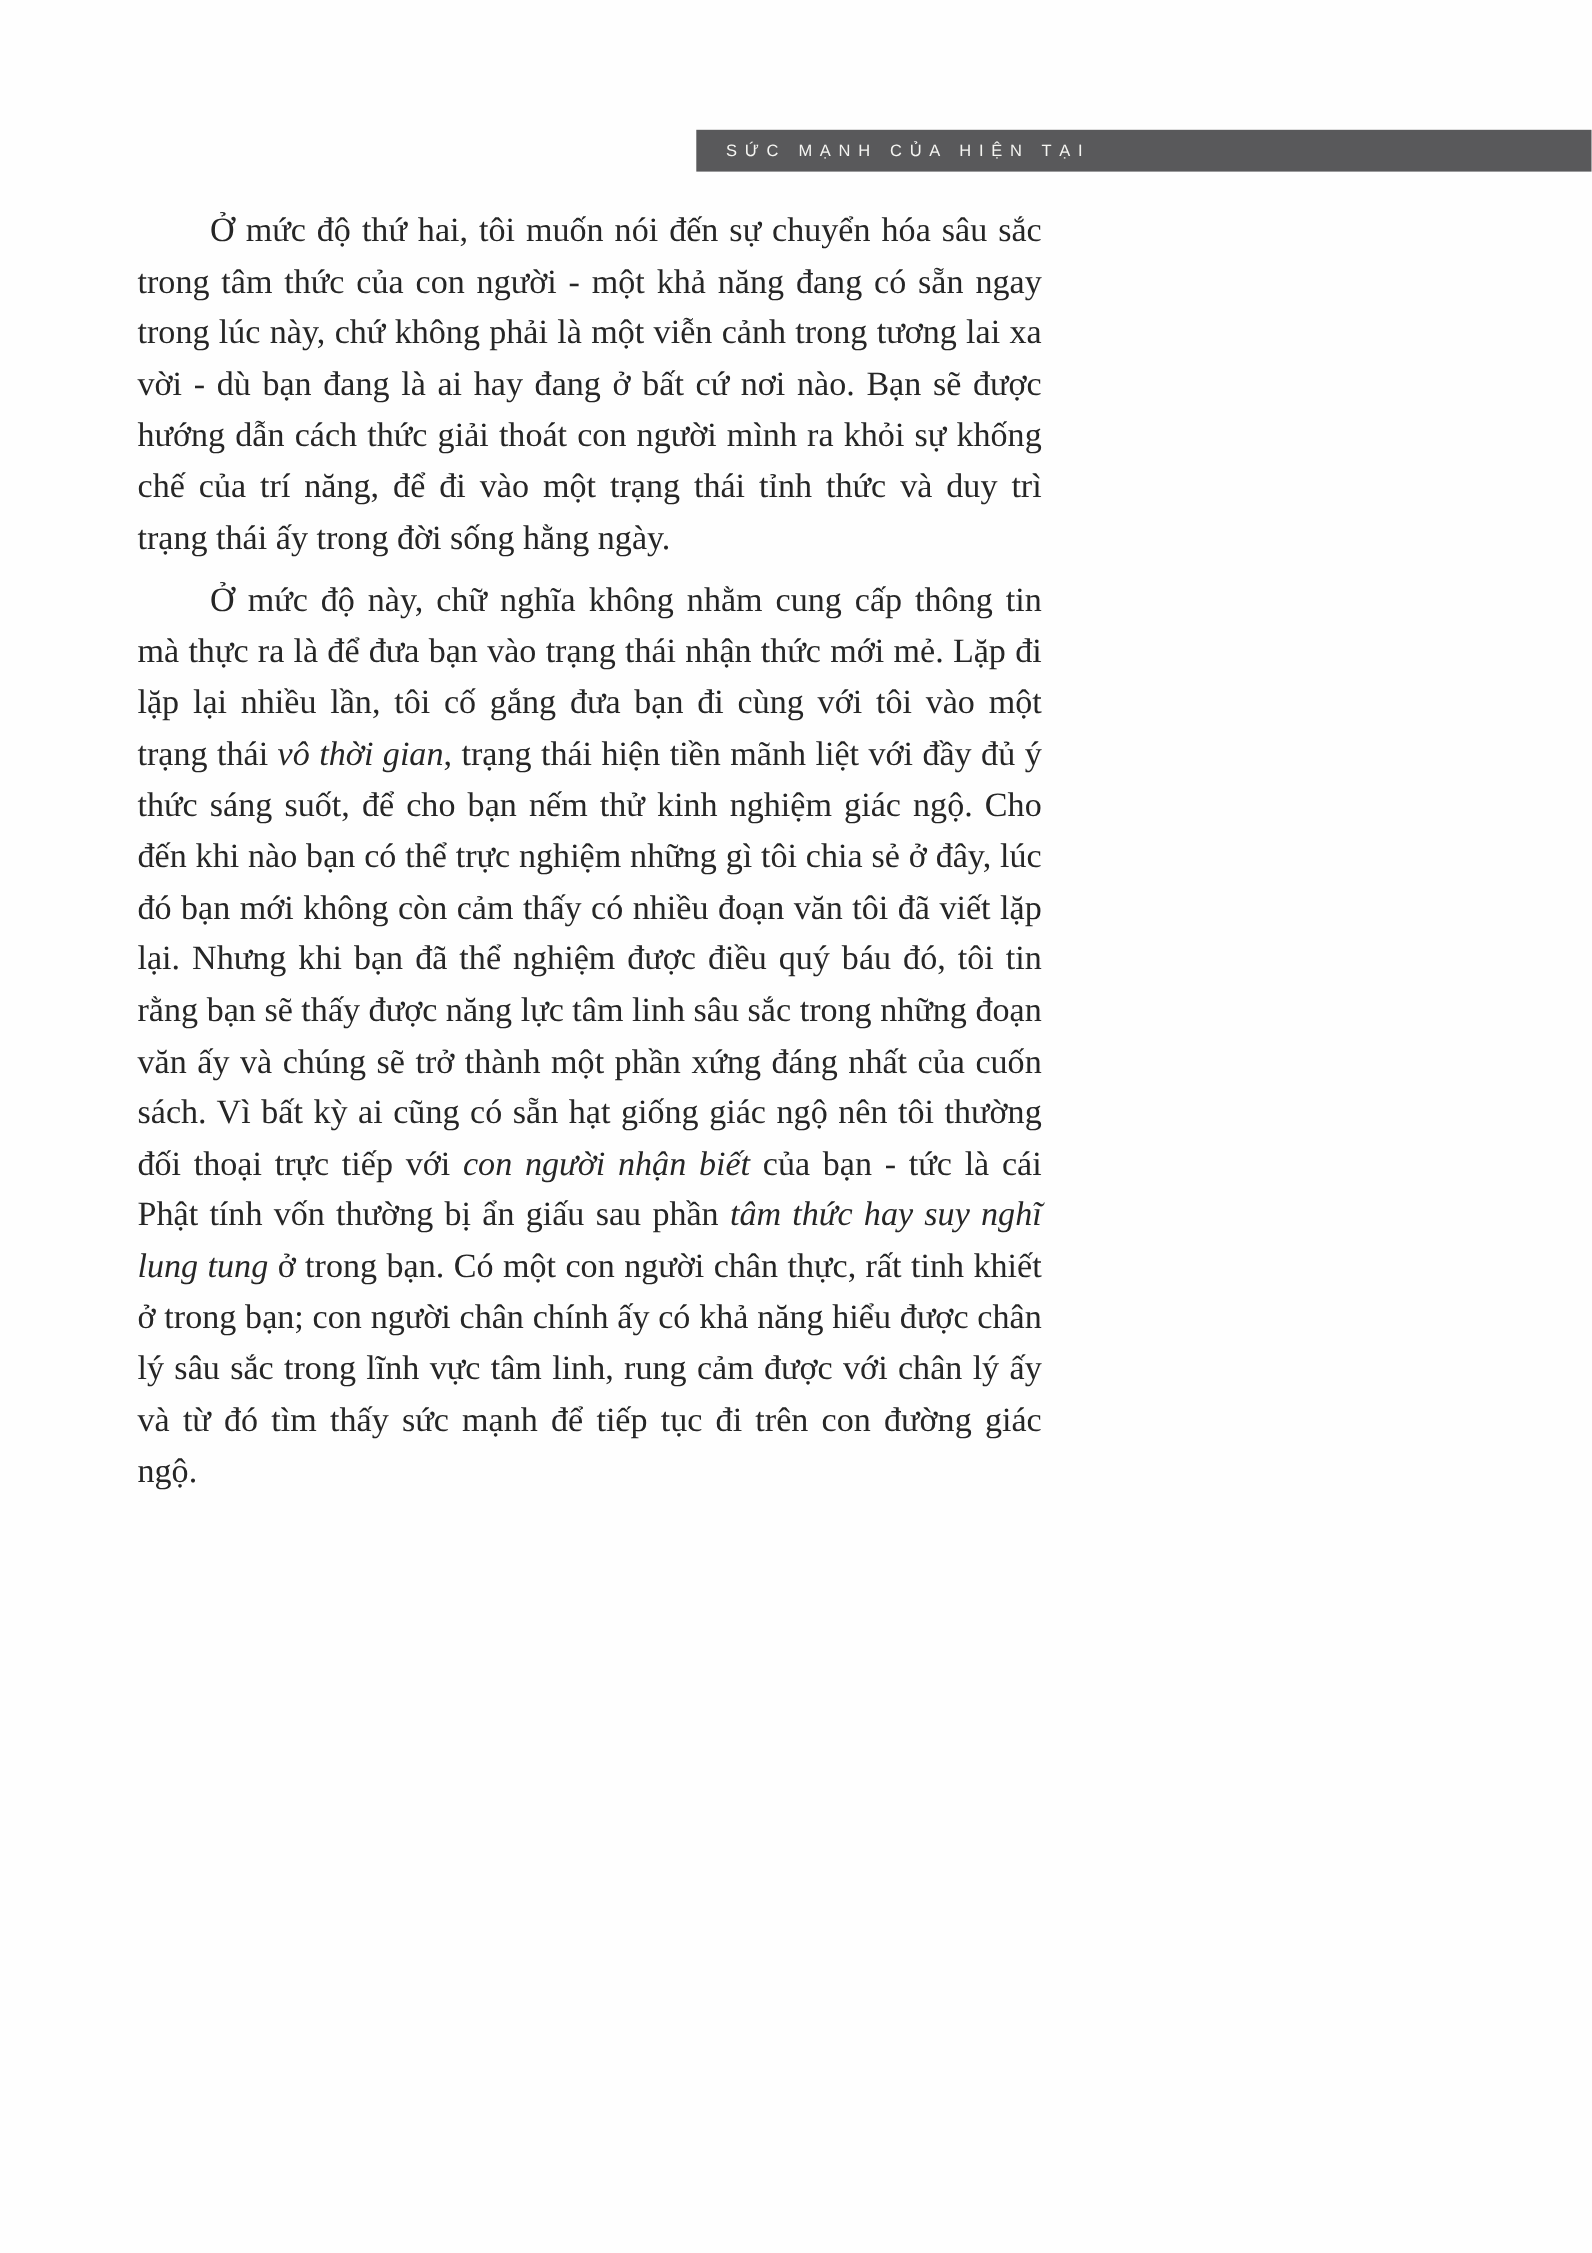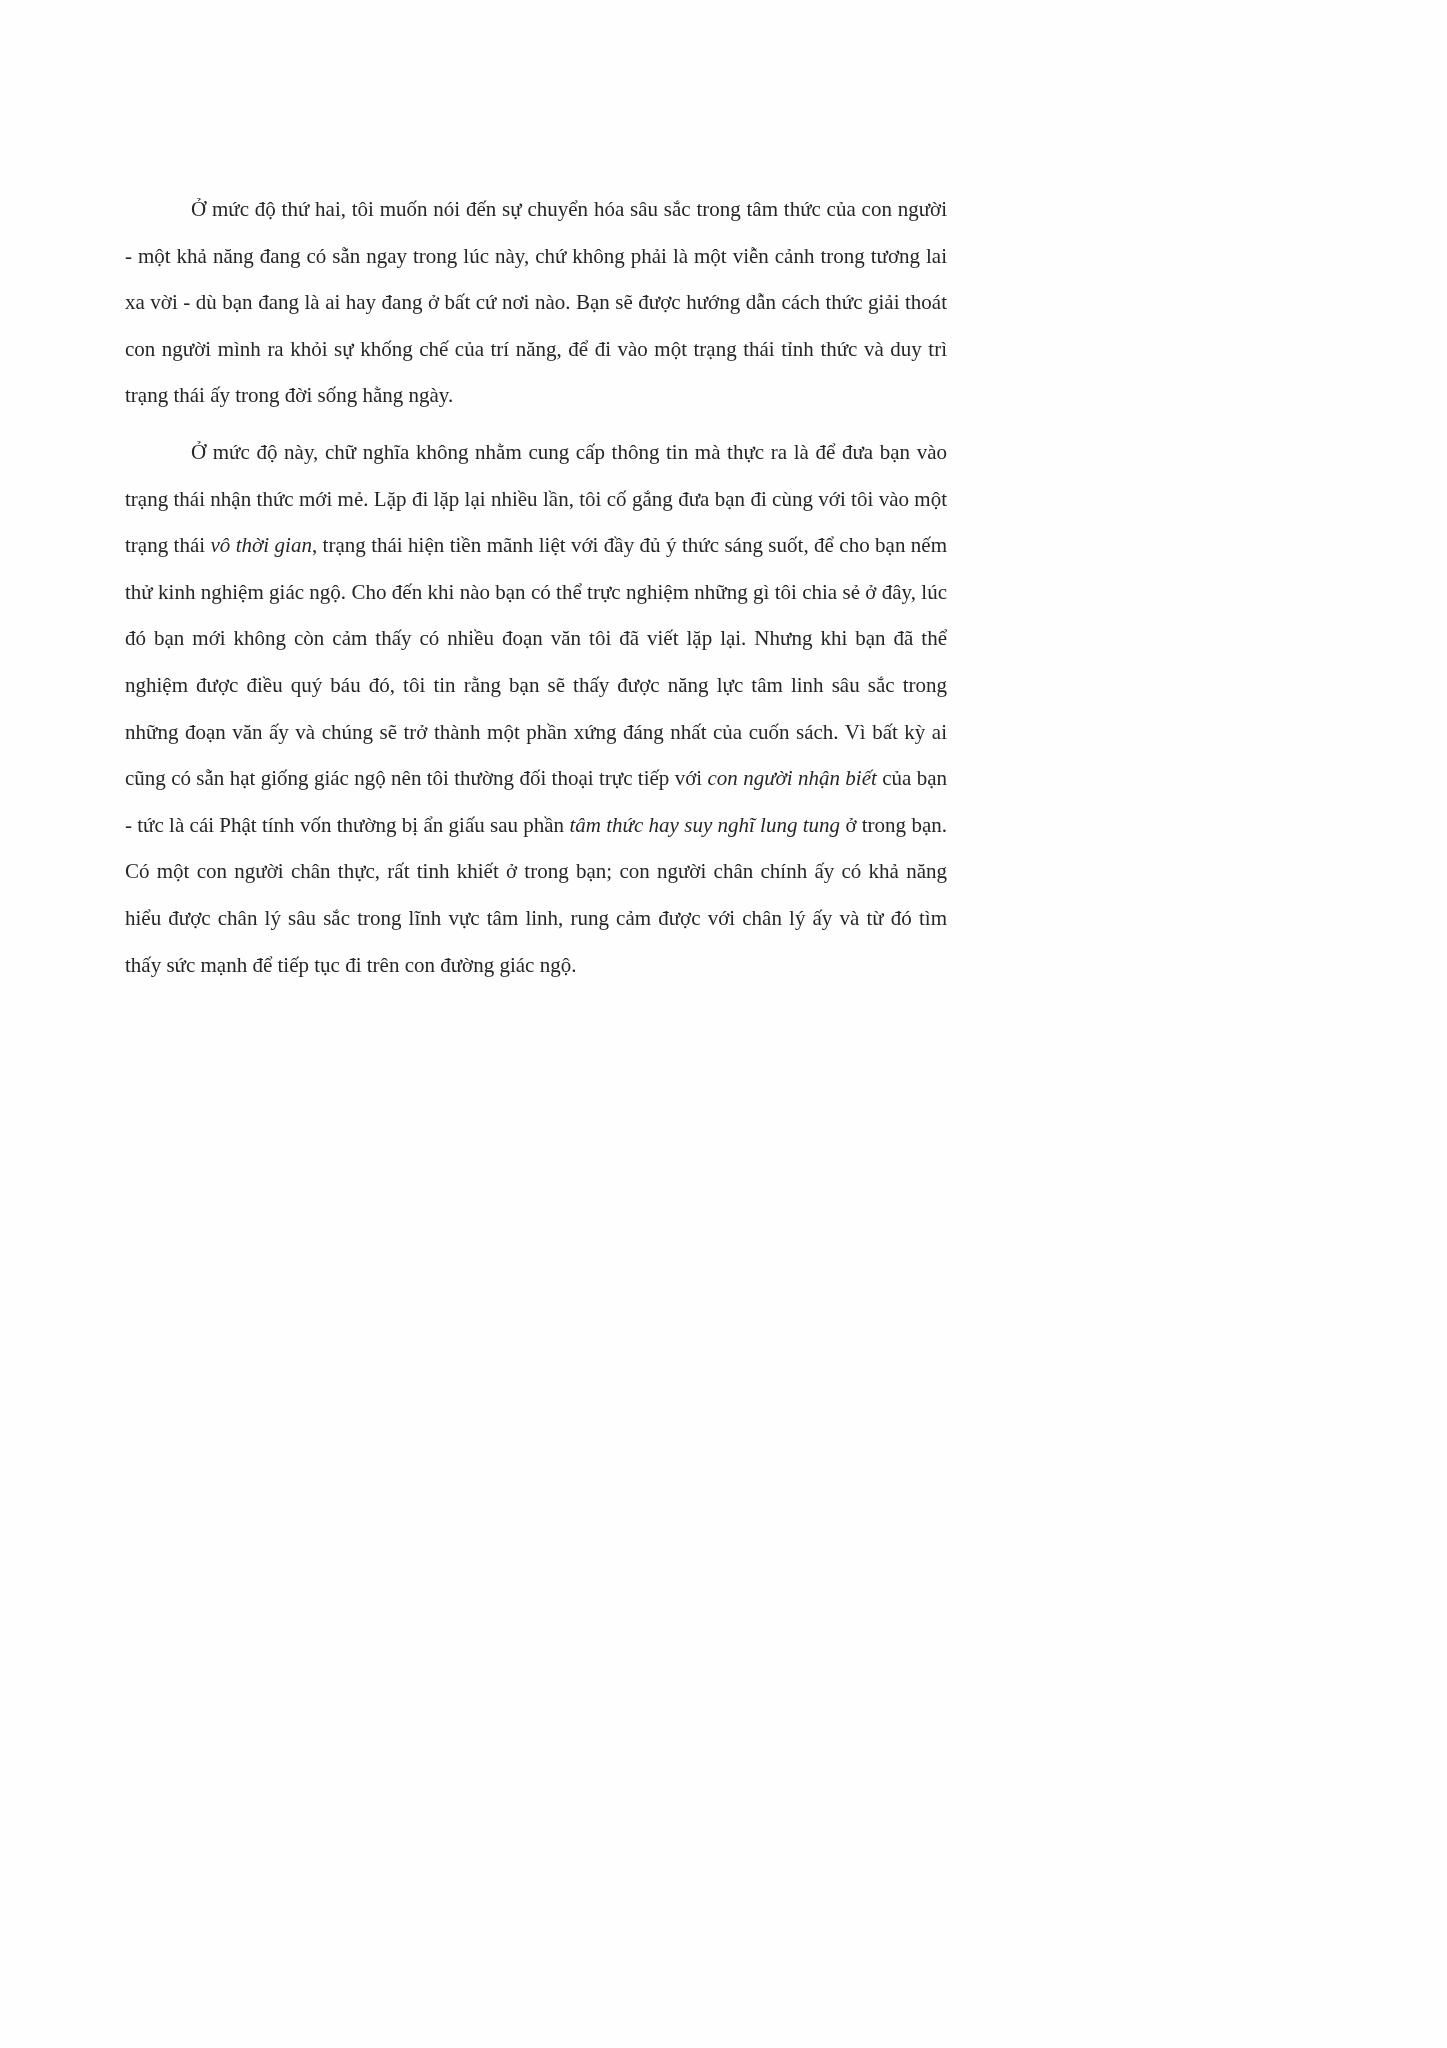"SỨC MẠNH CỦA HIỆN TẠI" header.banner { html: none -> <header> <span>SỨC MẠNH CỦA HIỆN TẠI</span> </header> }
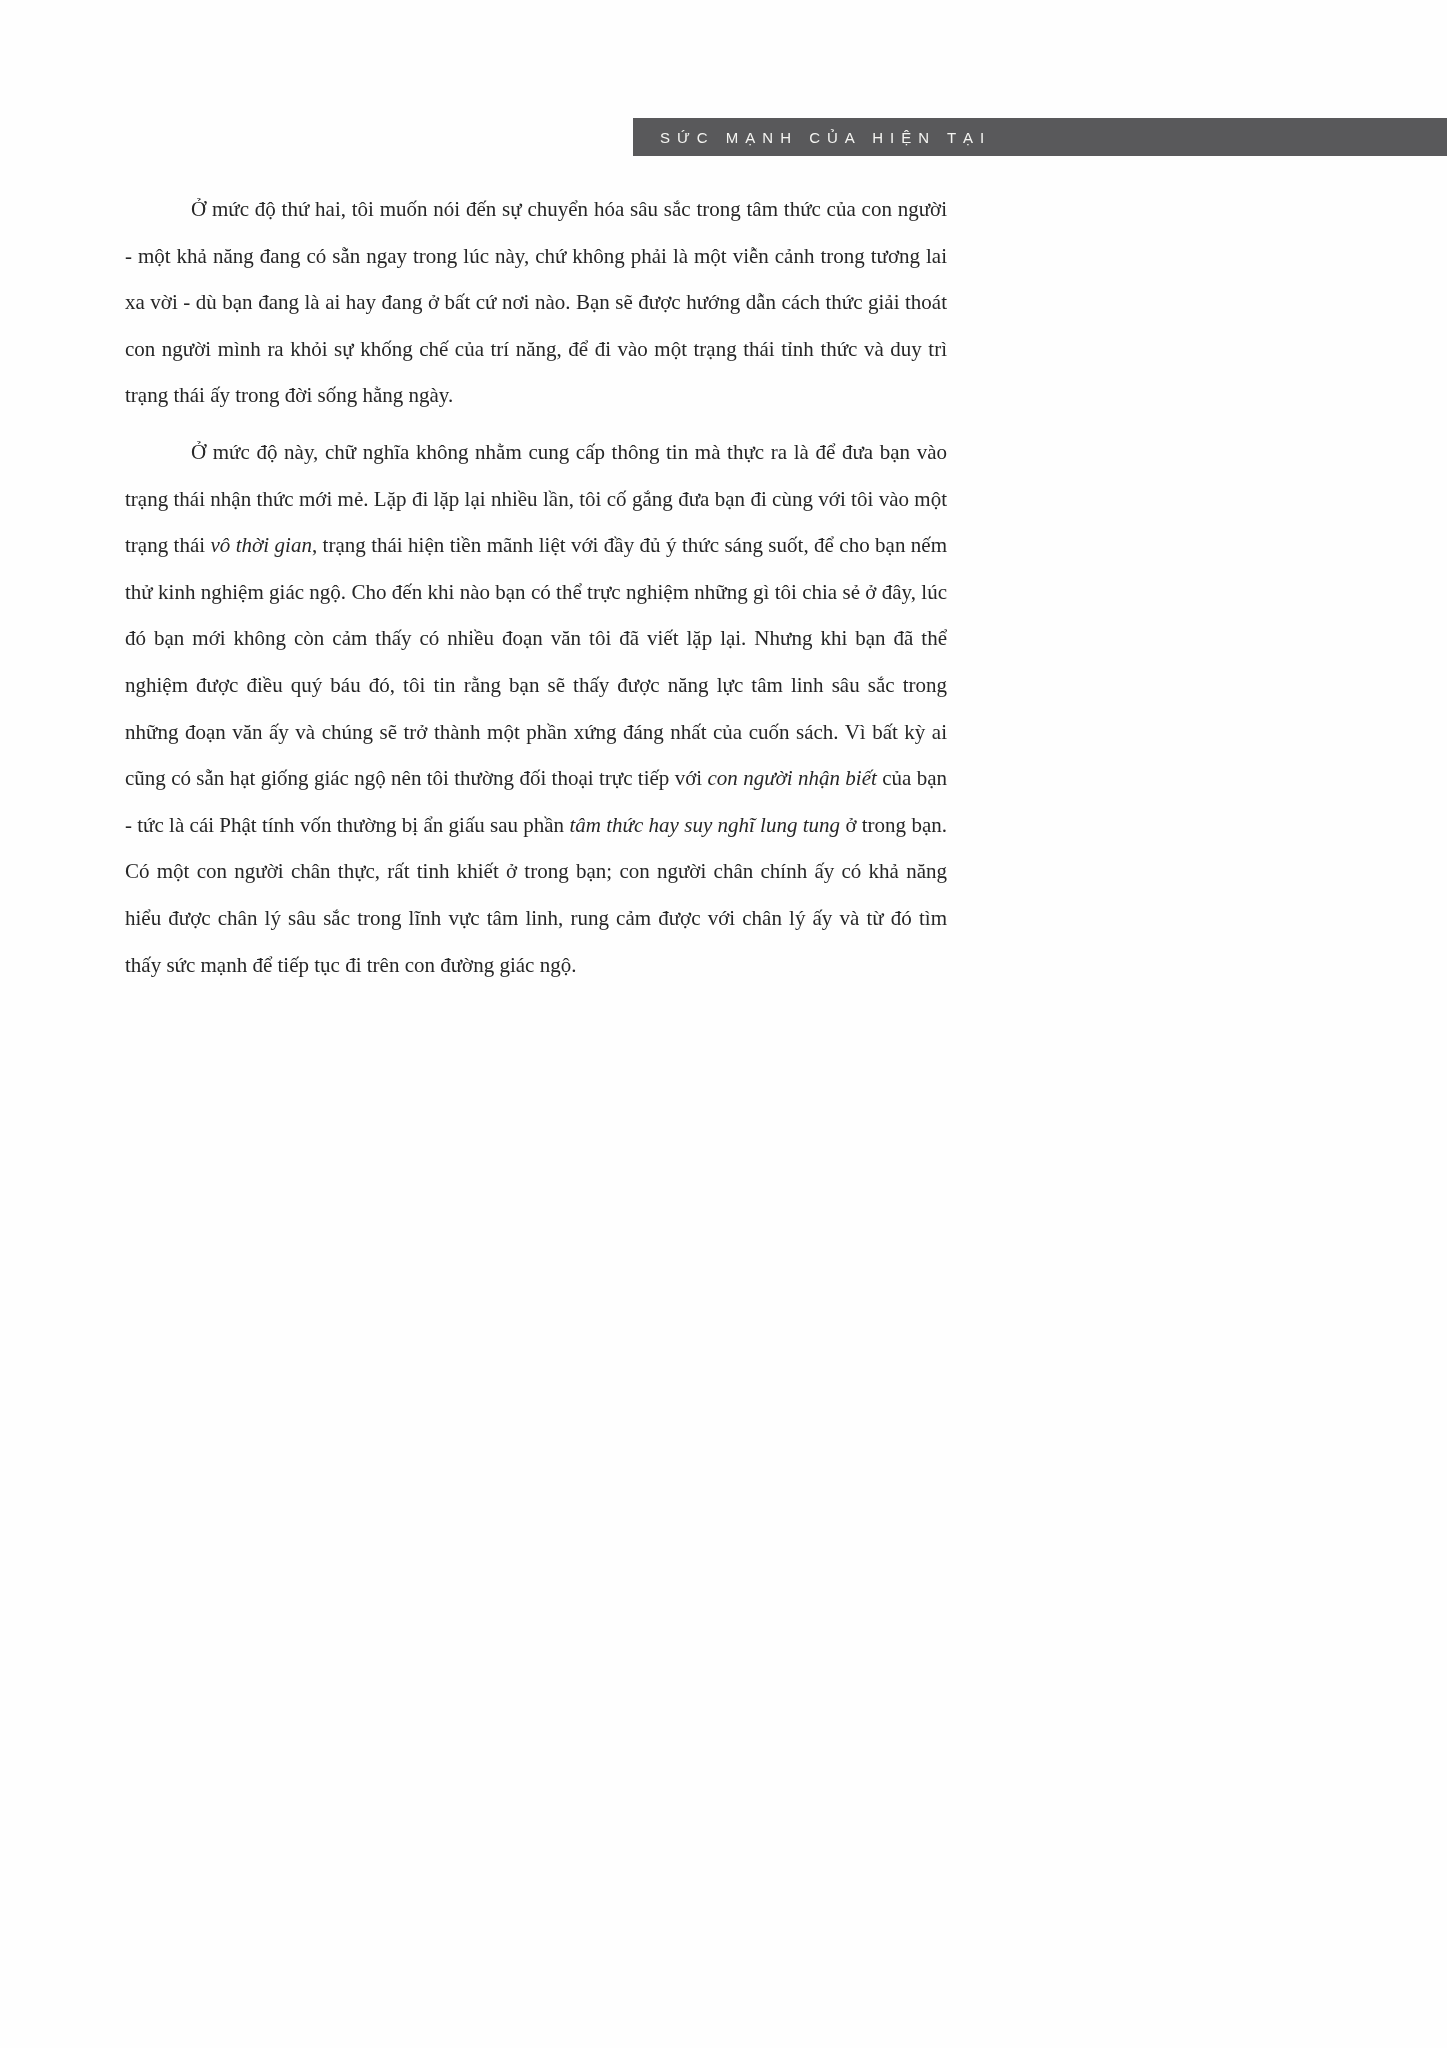"Ở mức độ thứ hai," .text-block { font-size: 21px -> 31px }
